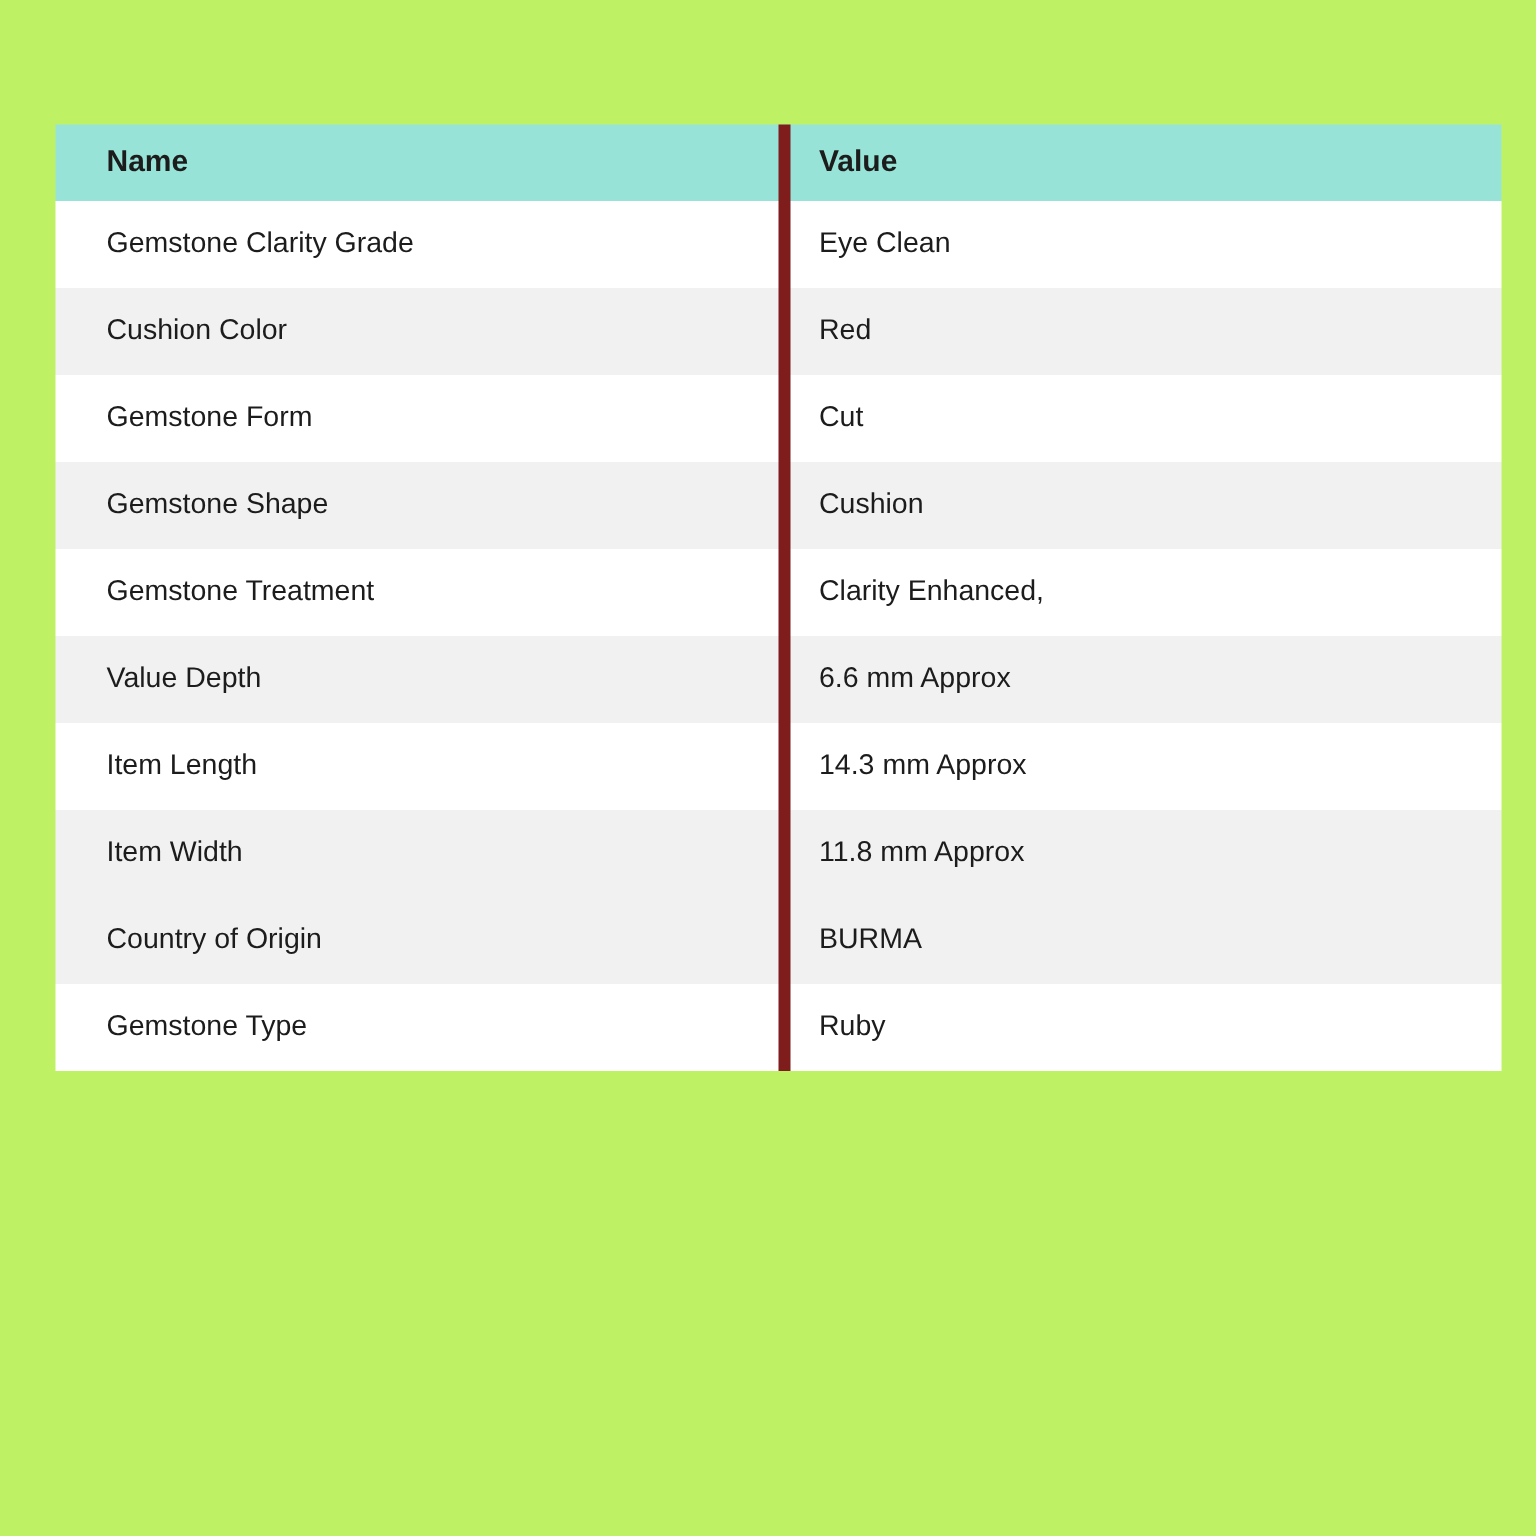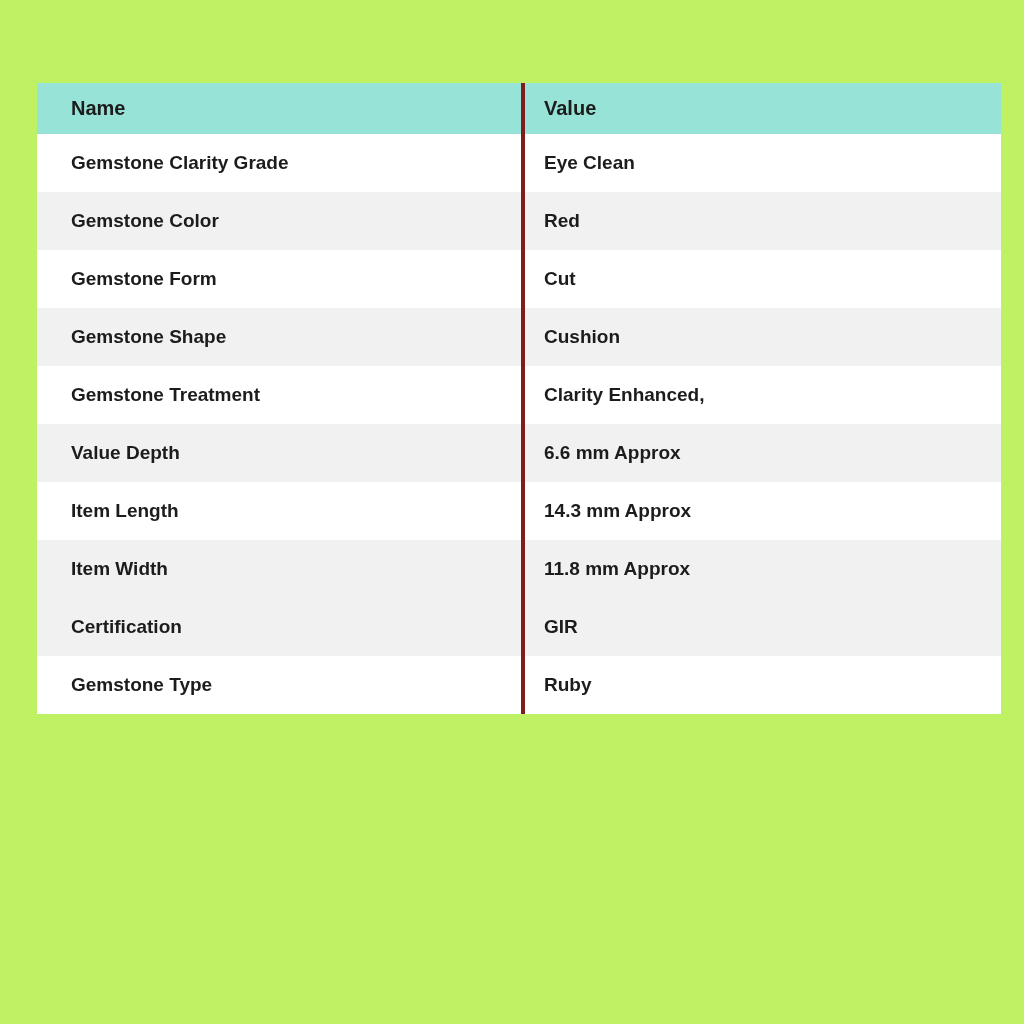"Value" .spec-table th.val-col, .spec-table td.val-col { border-left: 4px solid #7f1d1d -> 8px solid #7f1d1d }
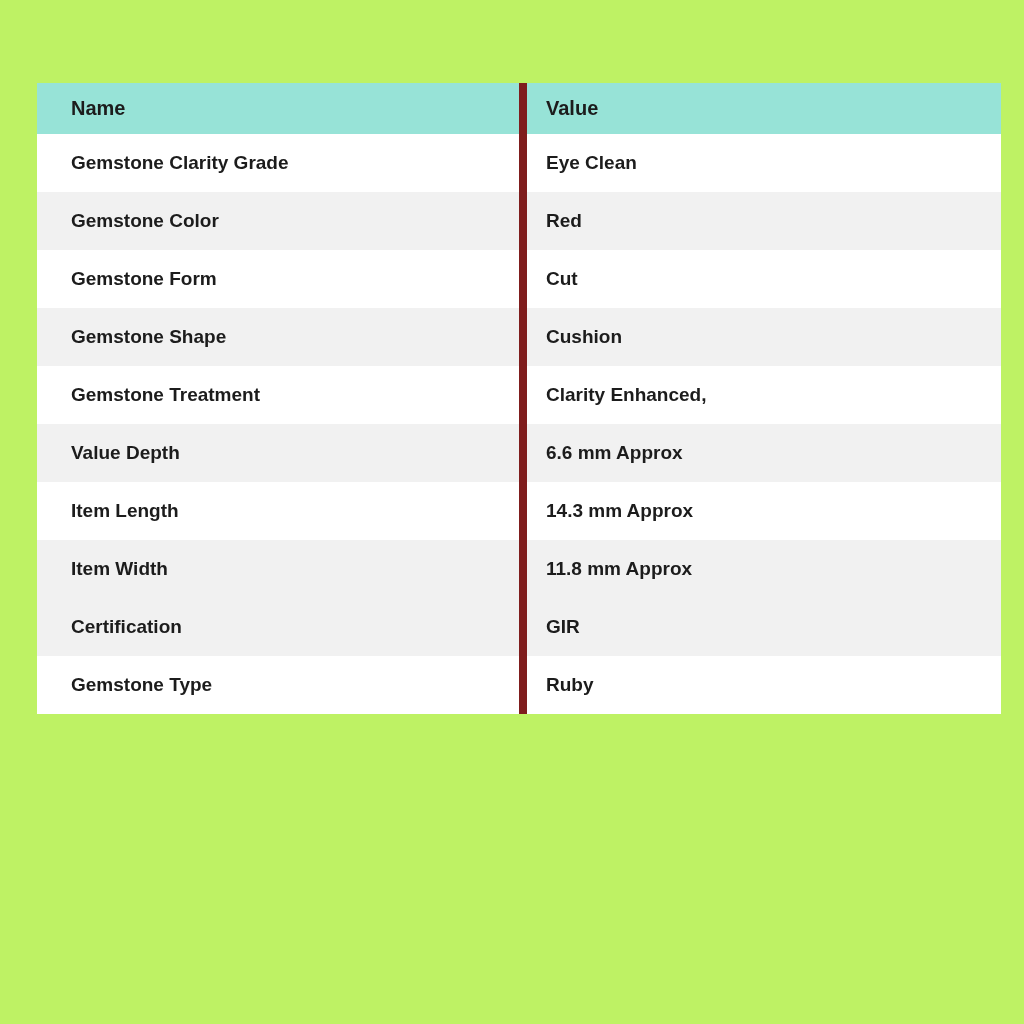"Gemstone Clarity Grade" .spec-table td { font-weight: bold -> none }
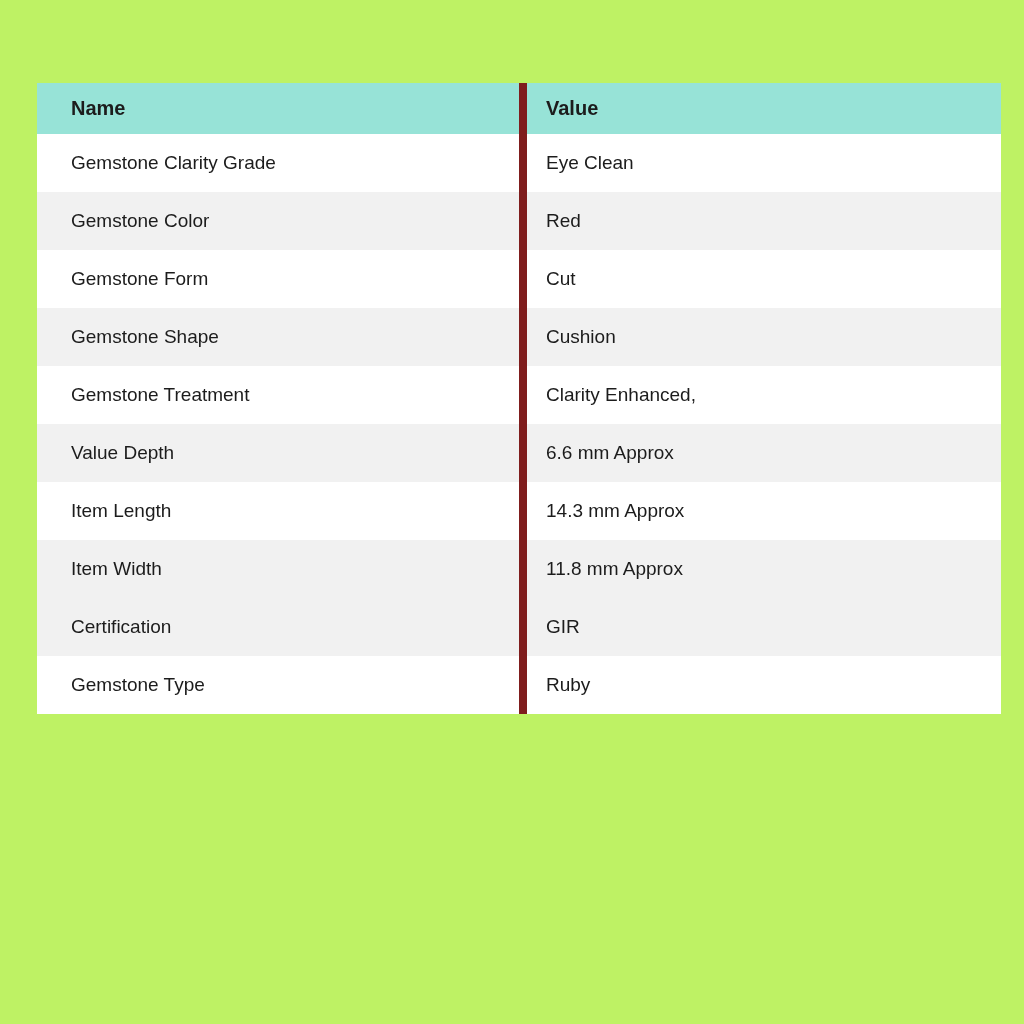"Gemstone Color" td { text: Gemstone -> Cushion }
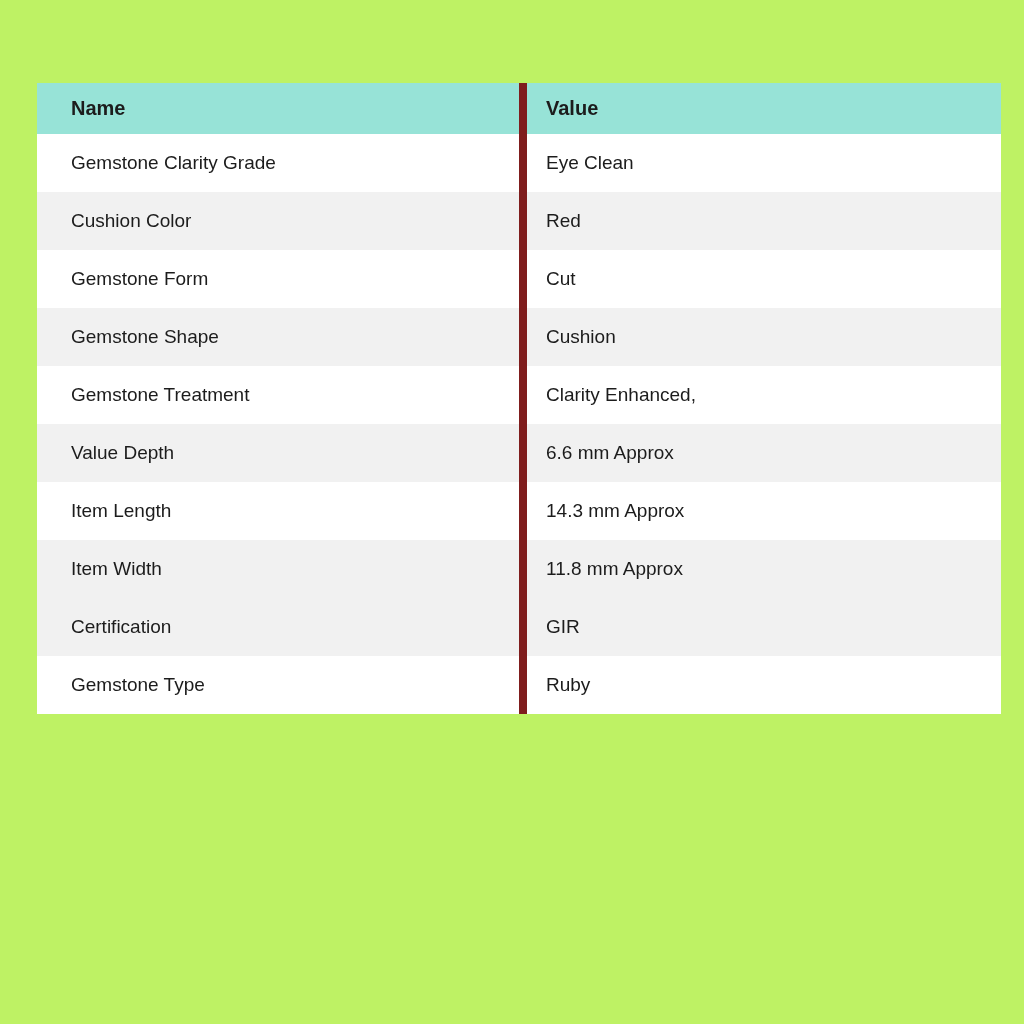"Country of Origin" tr.alt { html: none -> <tr> <td>Country of Origin</td> <td>BURMA</td> </tr> }
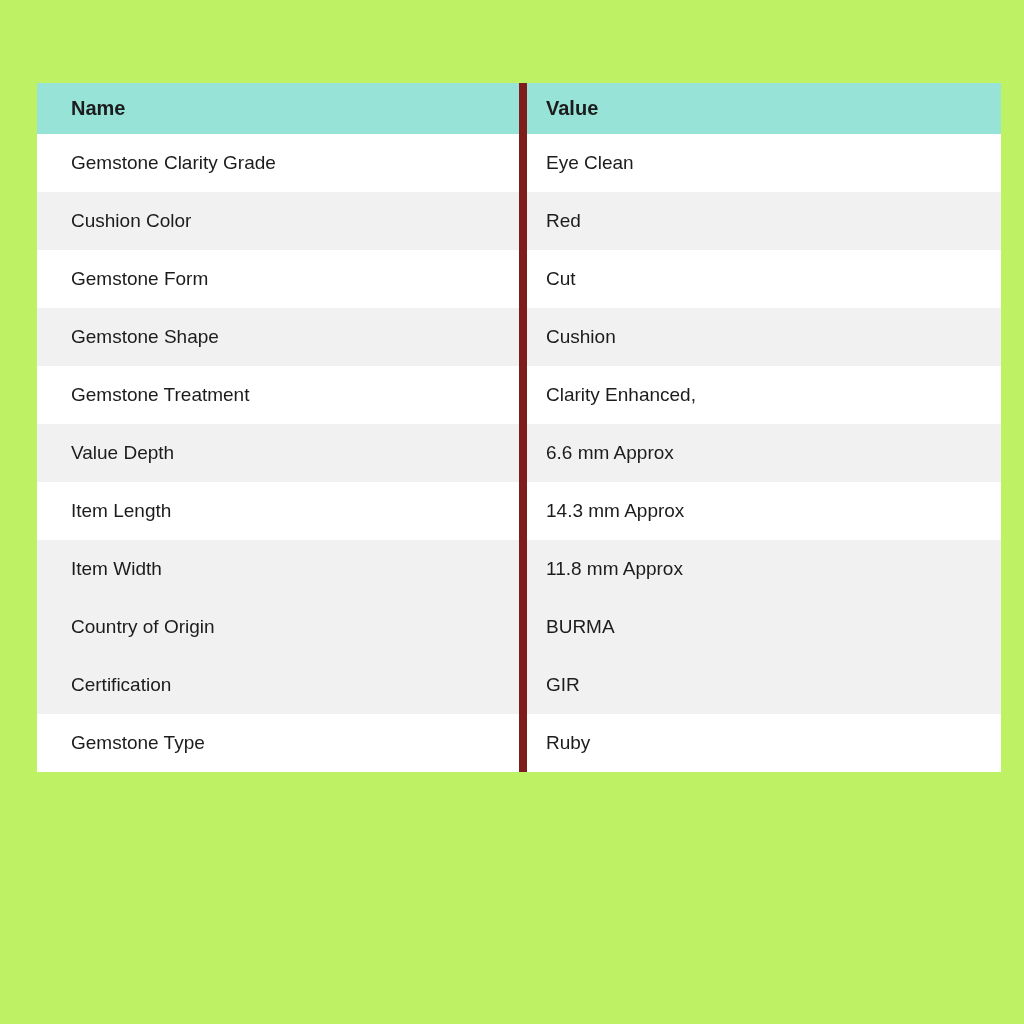"Certification" tr.alt { html: <tr> <td>Certification</td> <td>GIR</td> </tr> -> none }
